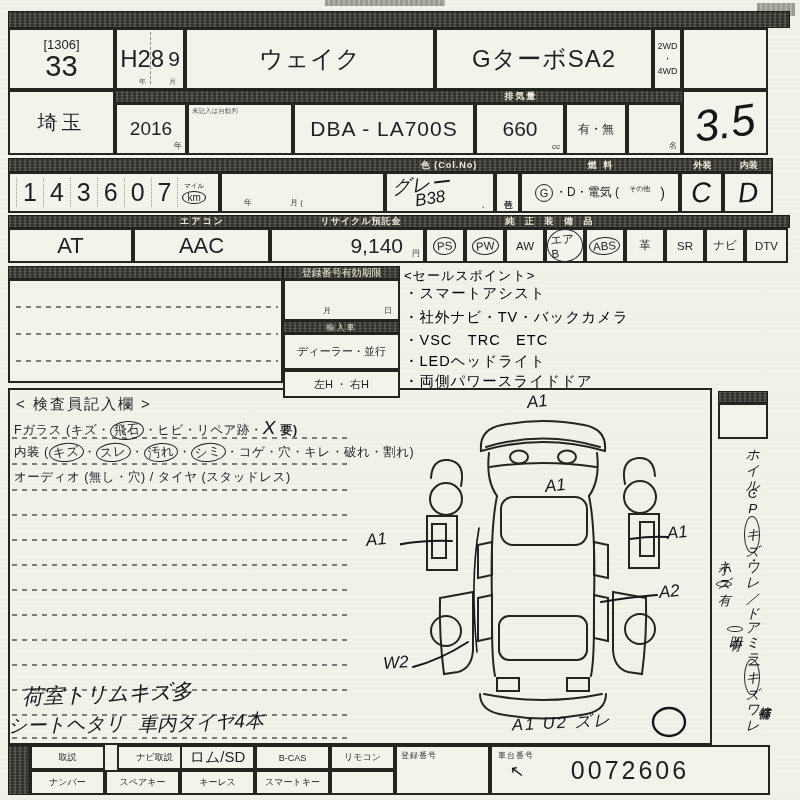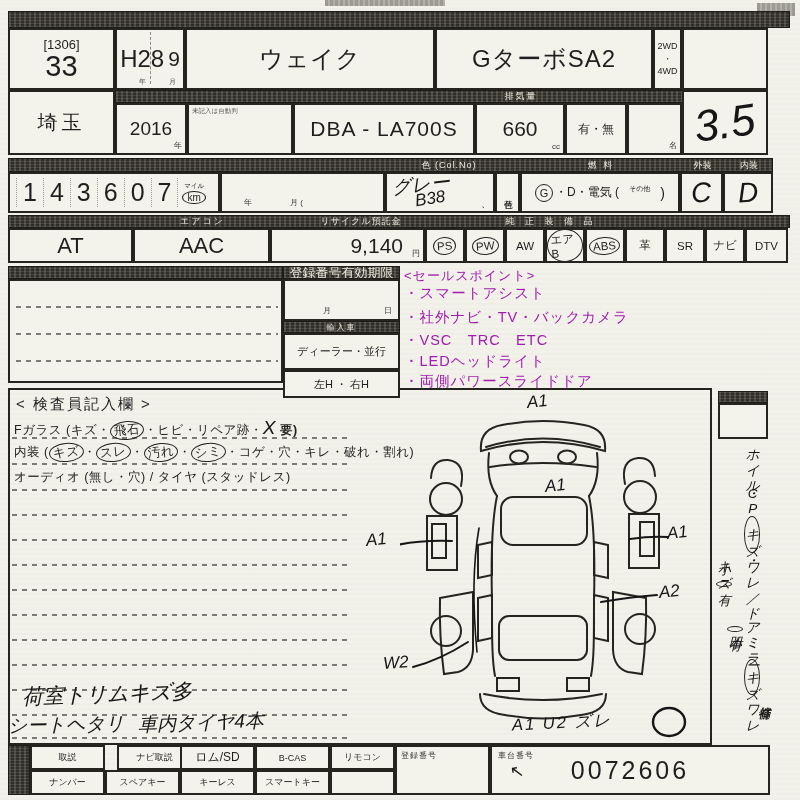"排気量" .hdr-label { font-weight: none -> bold }
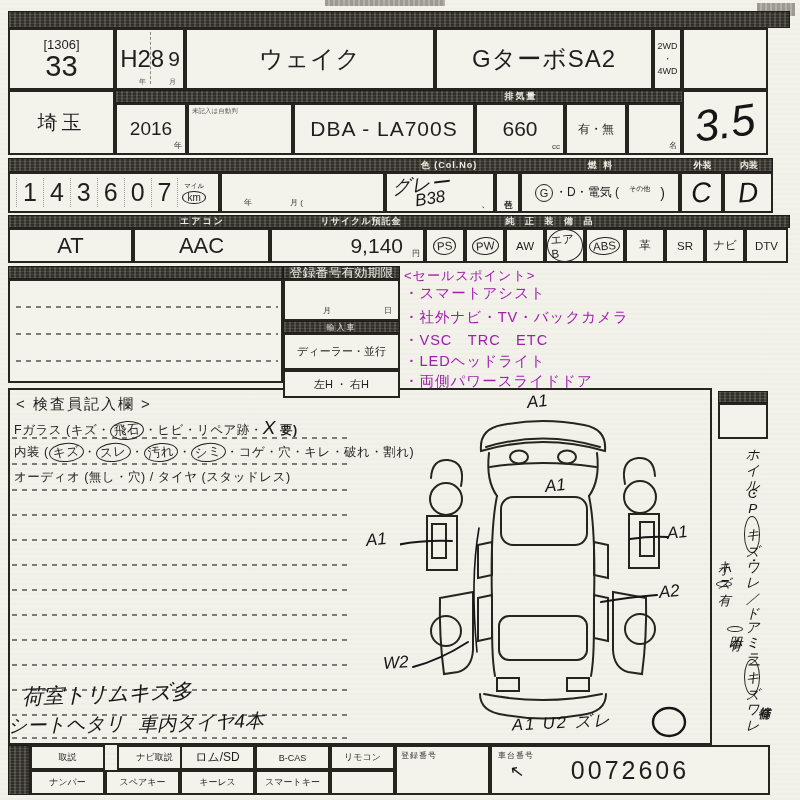"登録番号有効期限" div.hdr { font-size: 13px -> 10px }
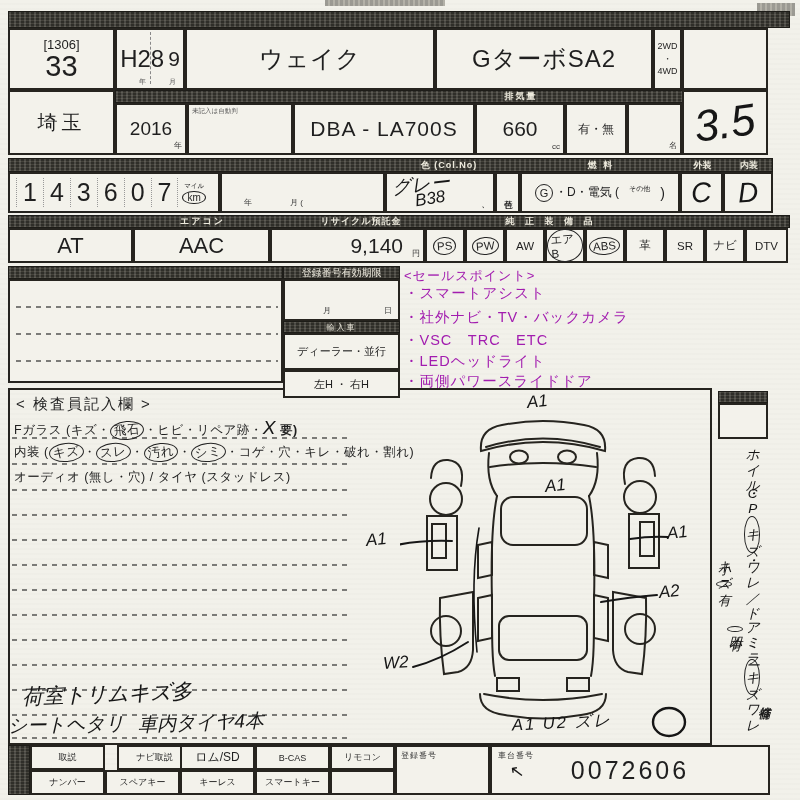"<セールスポイント>" .sales { color: #a21caf -> #000000 }
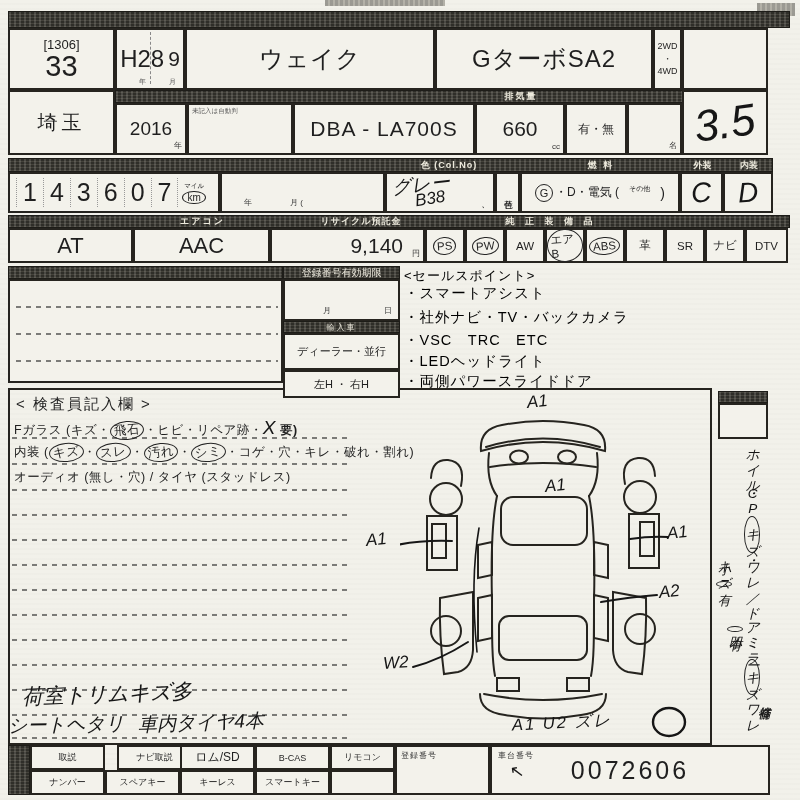"ロム/SD" span { font-size: 12px -> 15px }
